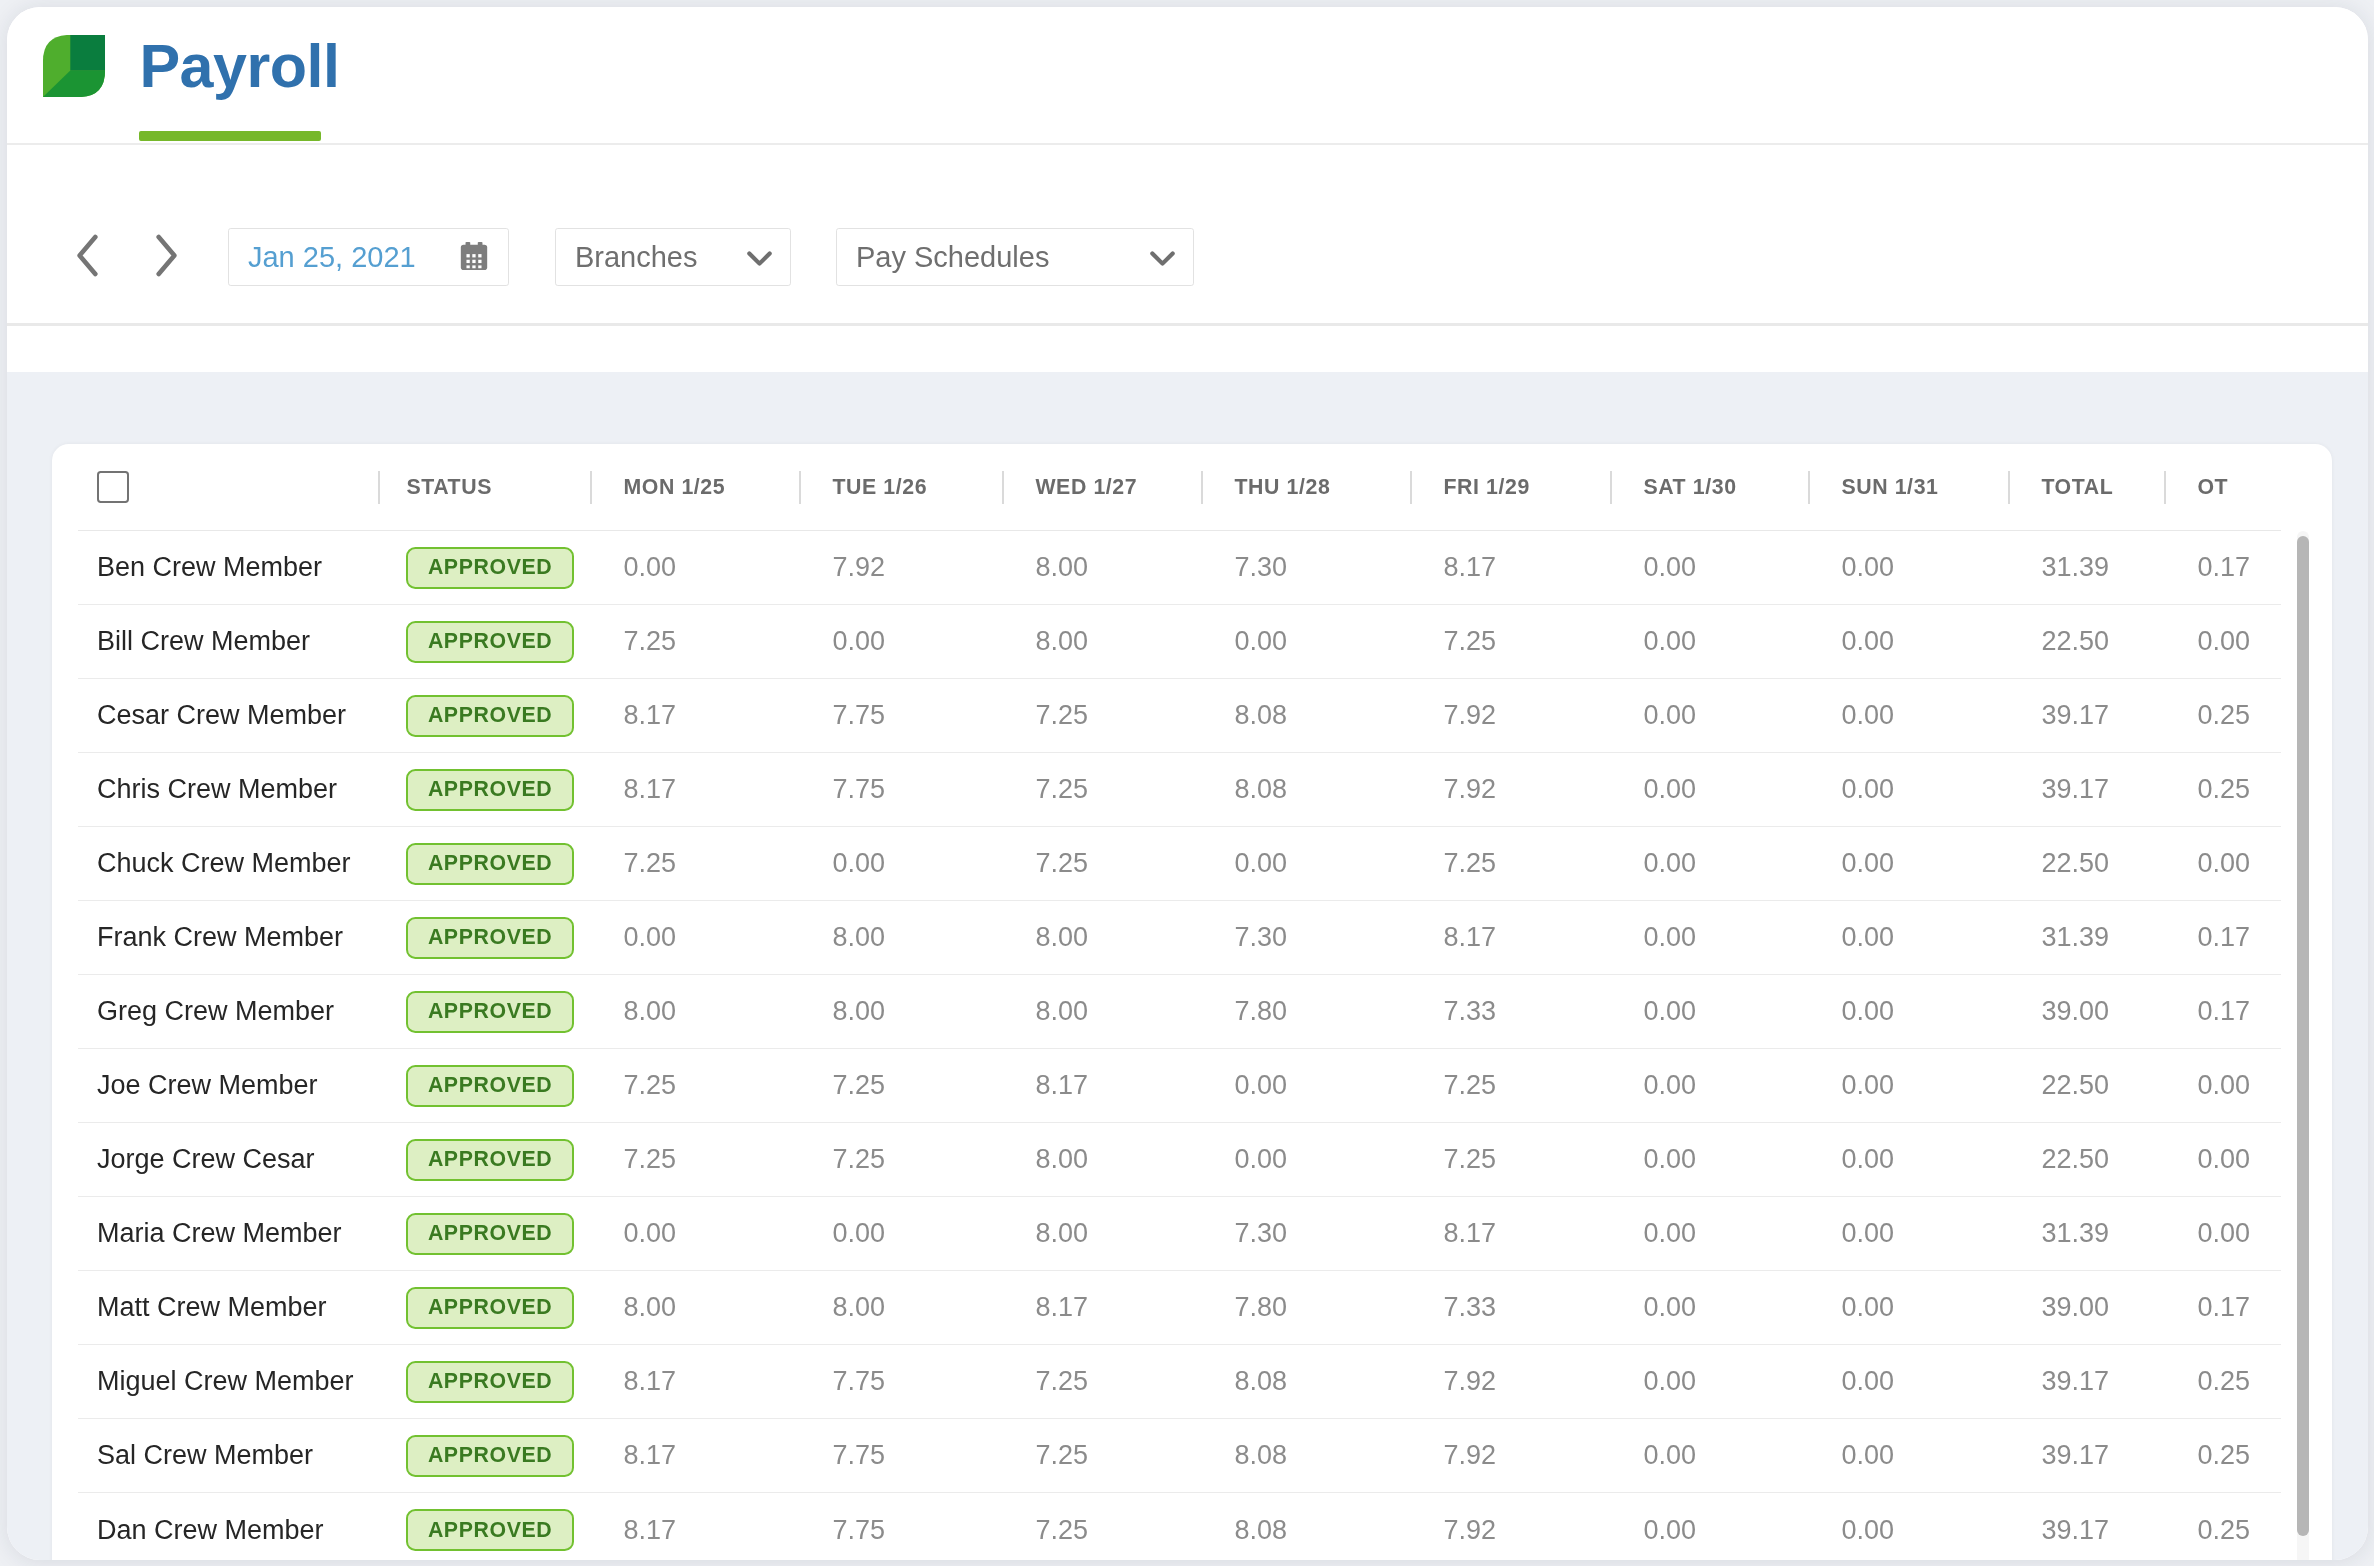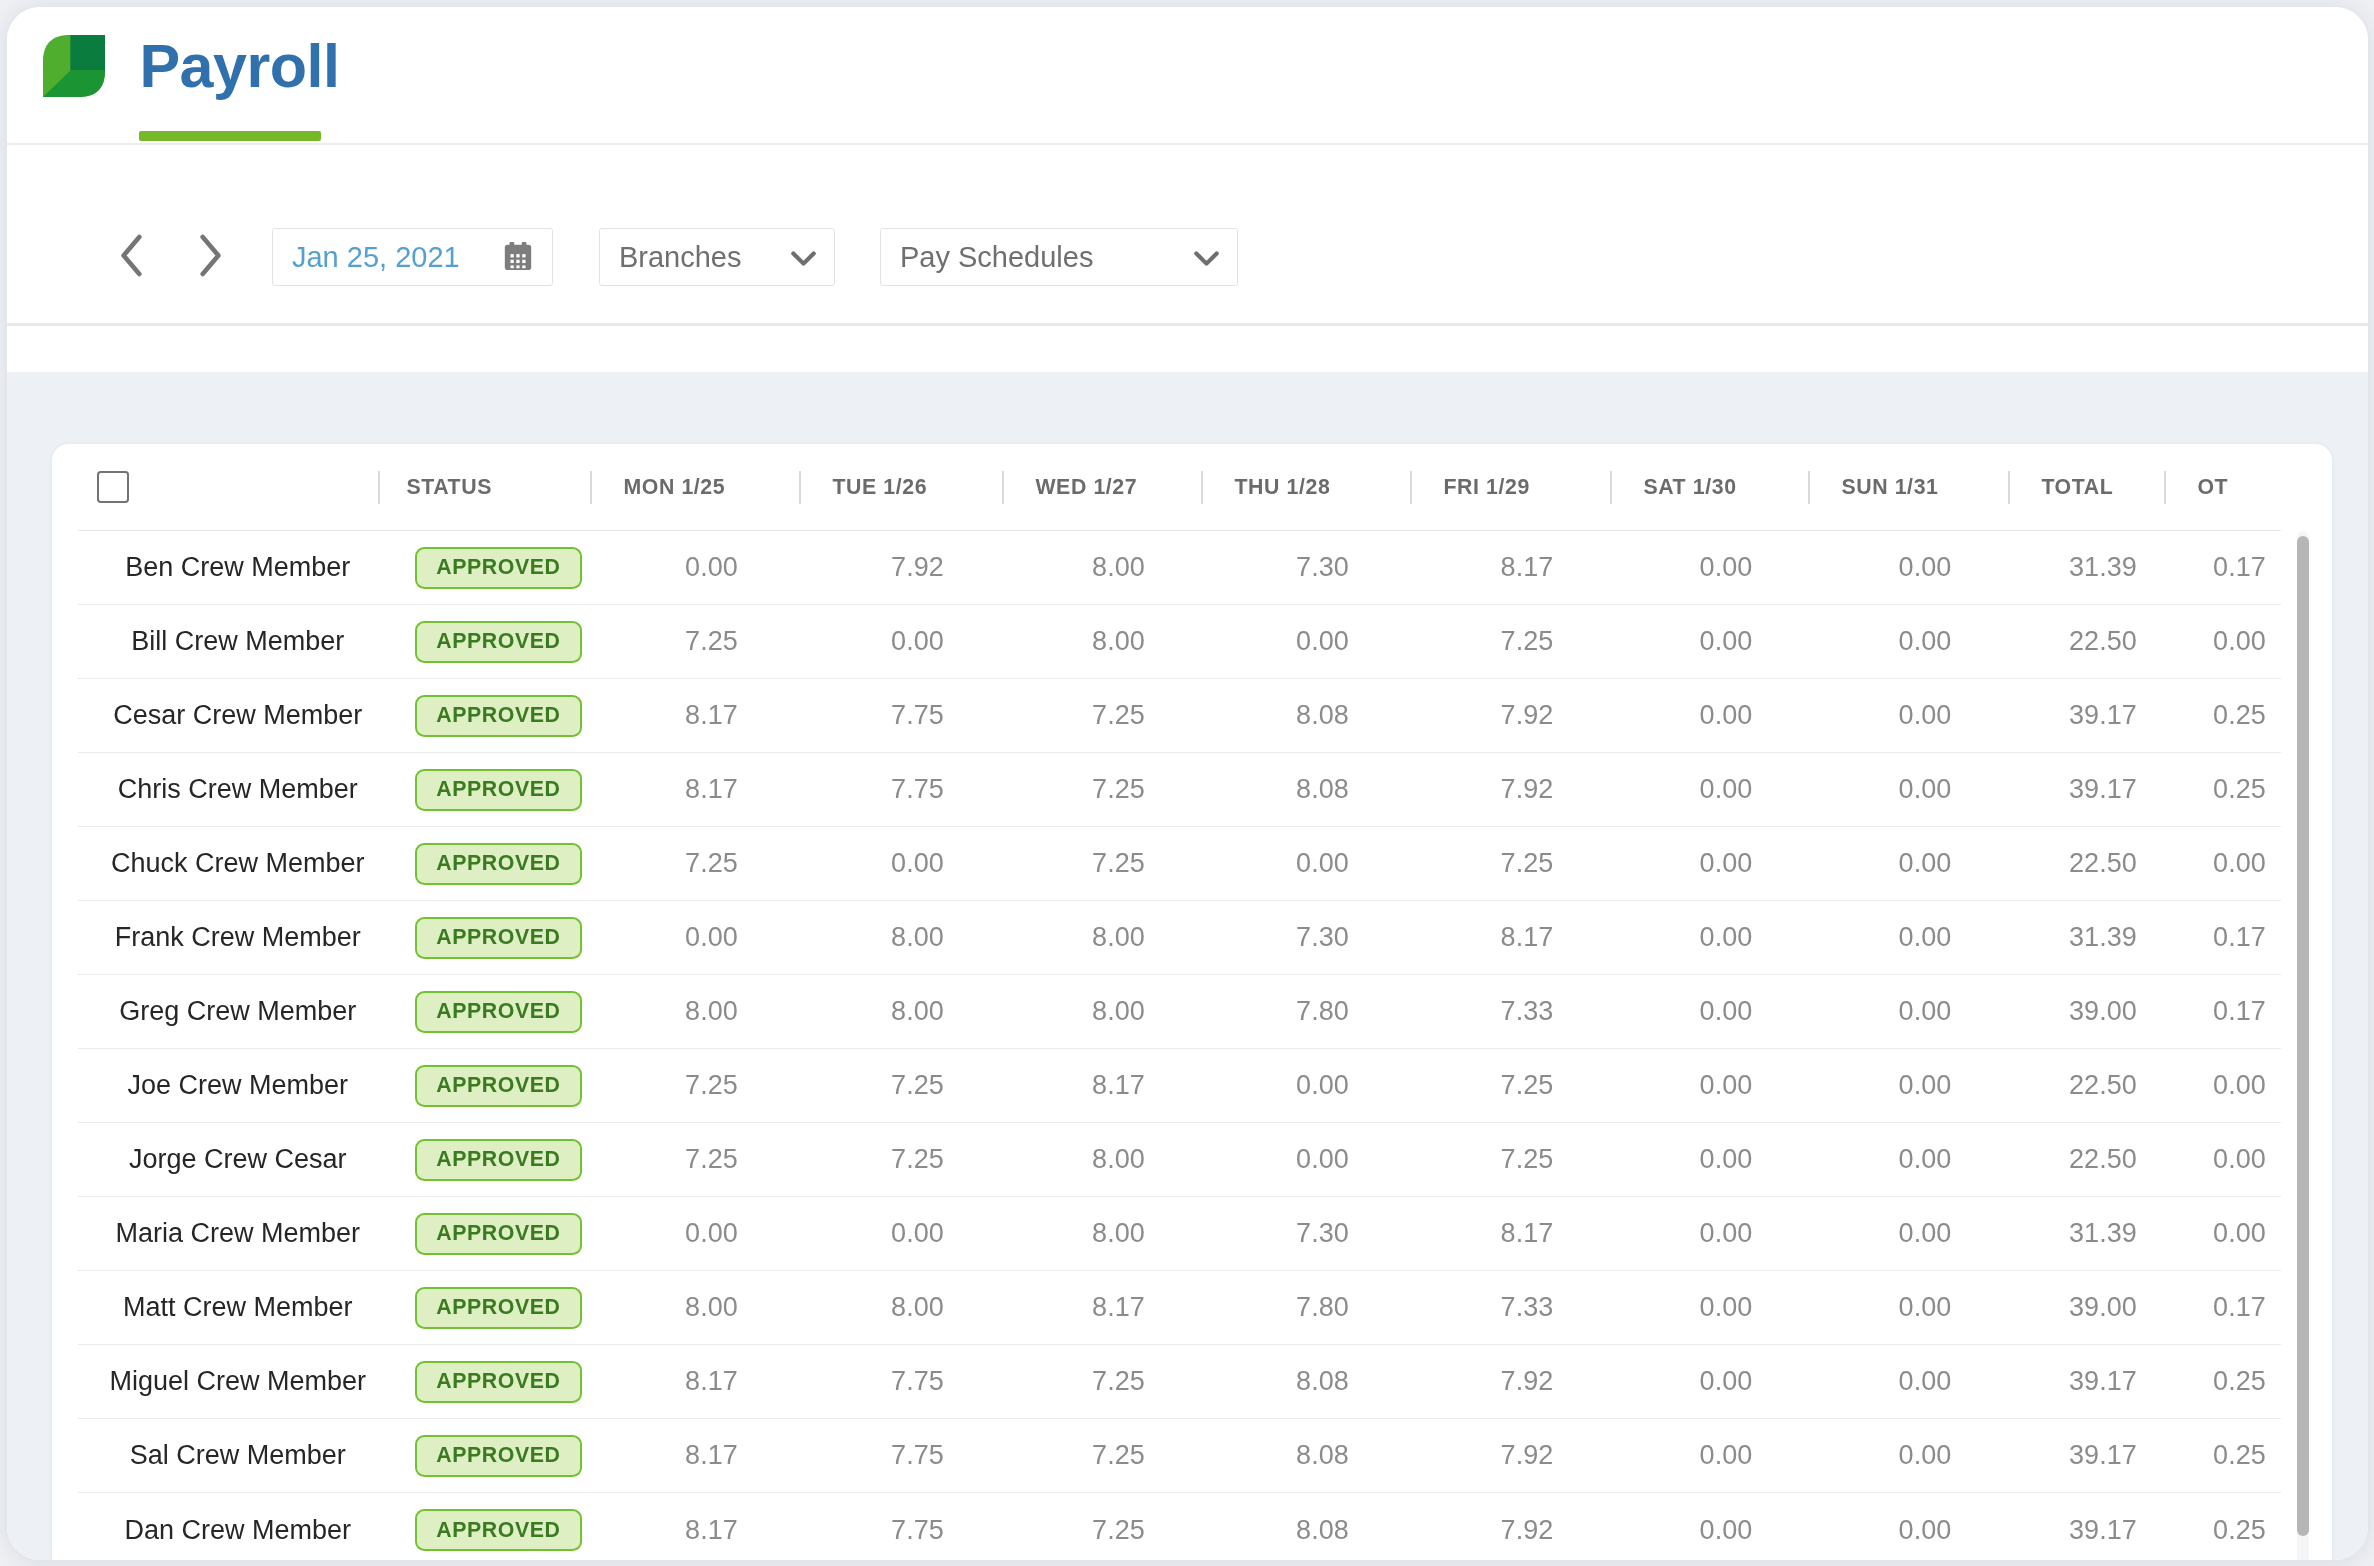"Jan 25, 2021" .toolbar { padding-left: 44px -> none }
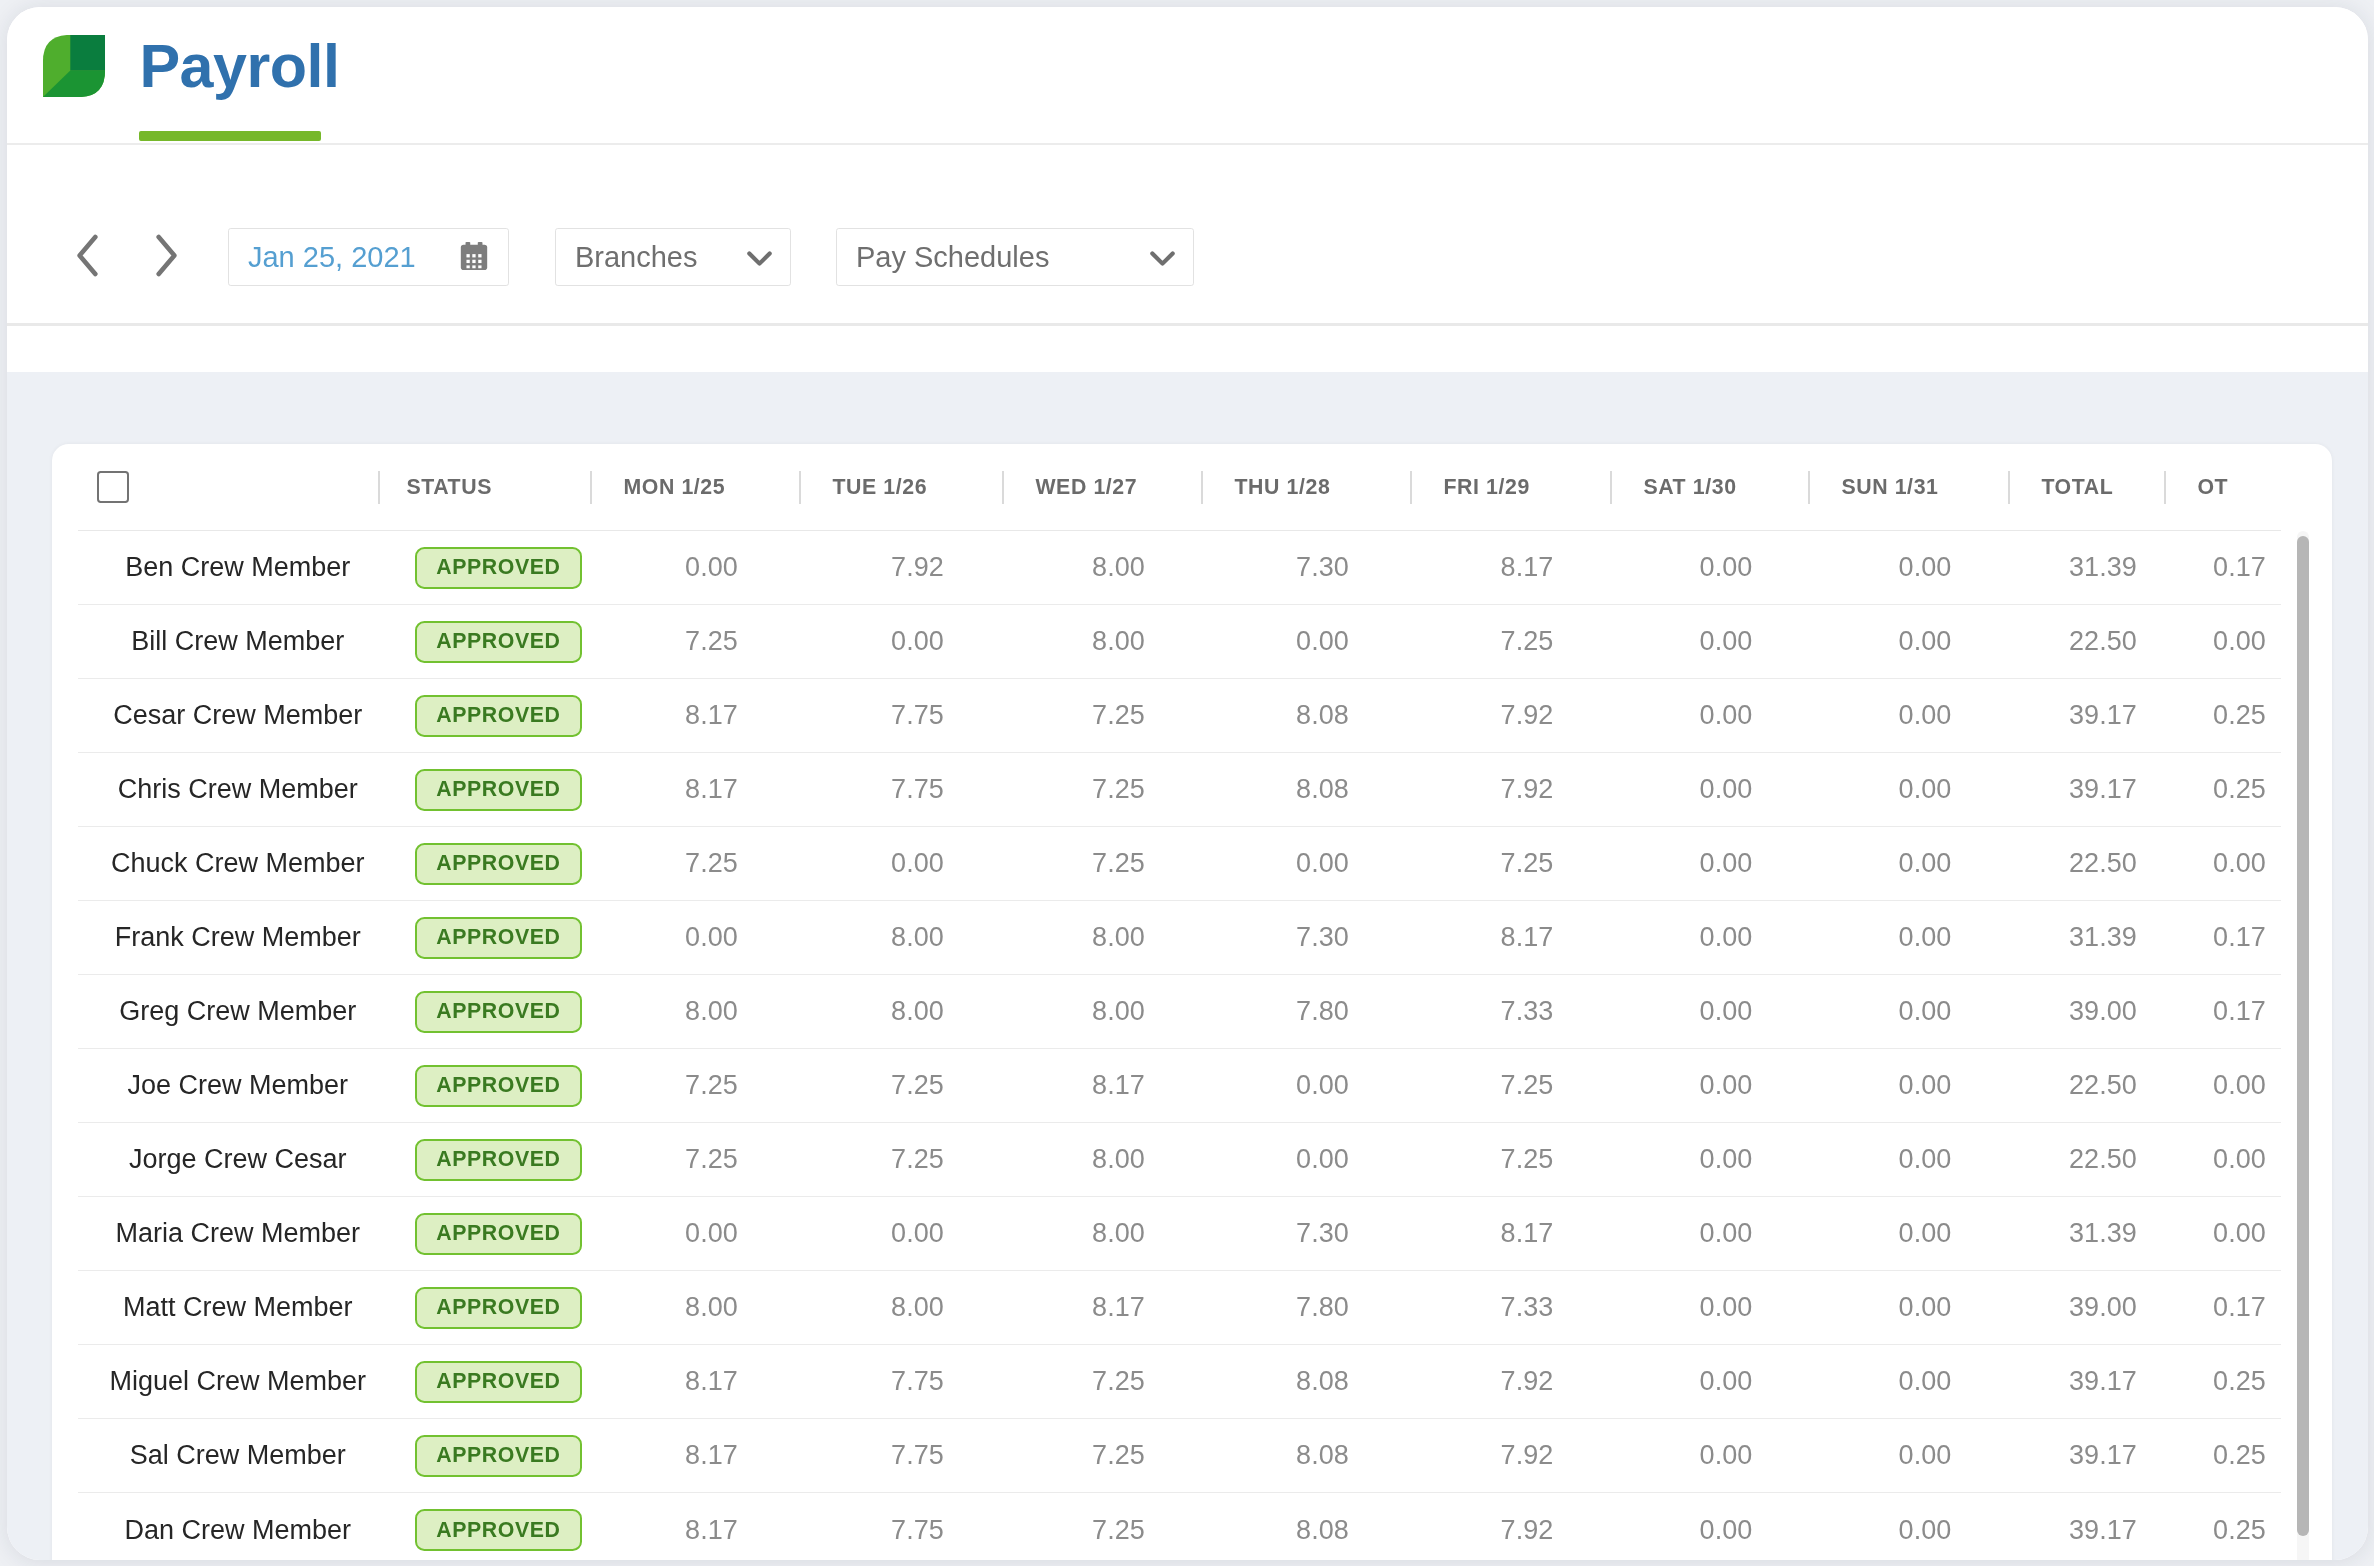"STATUS" .table { text-align: center -> none }
